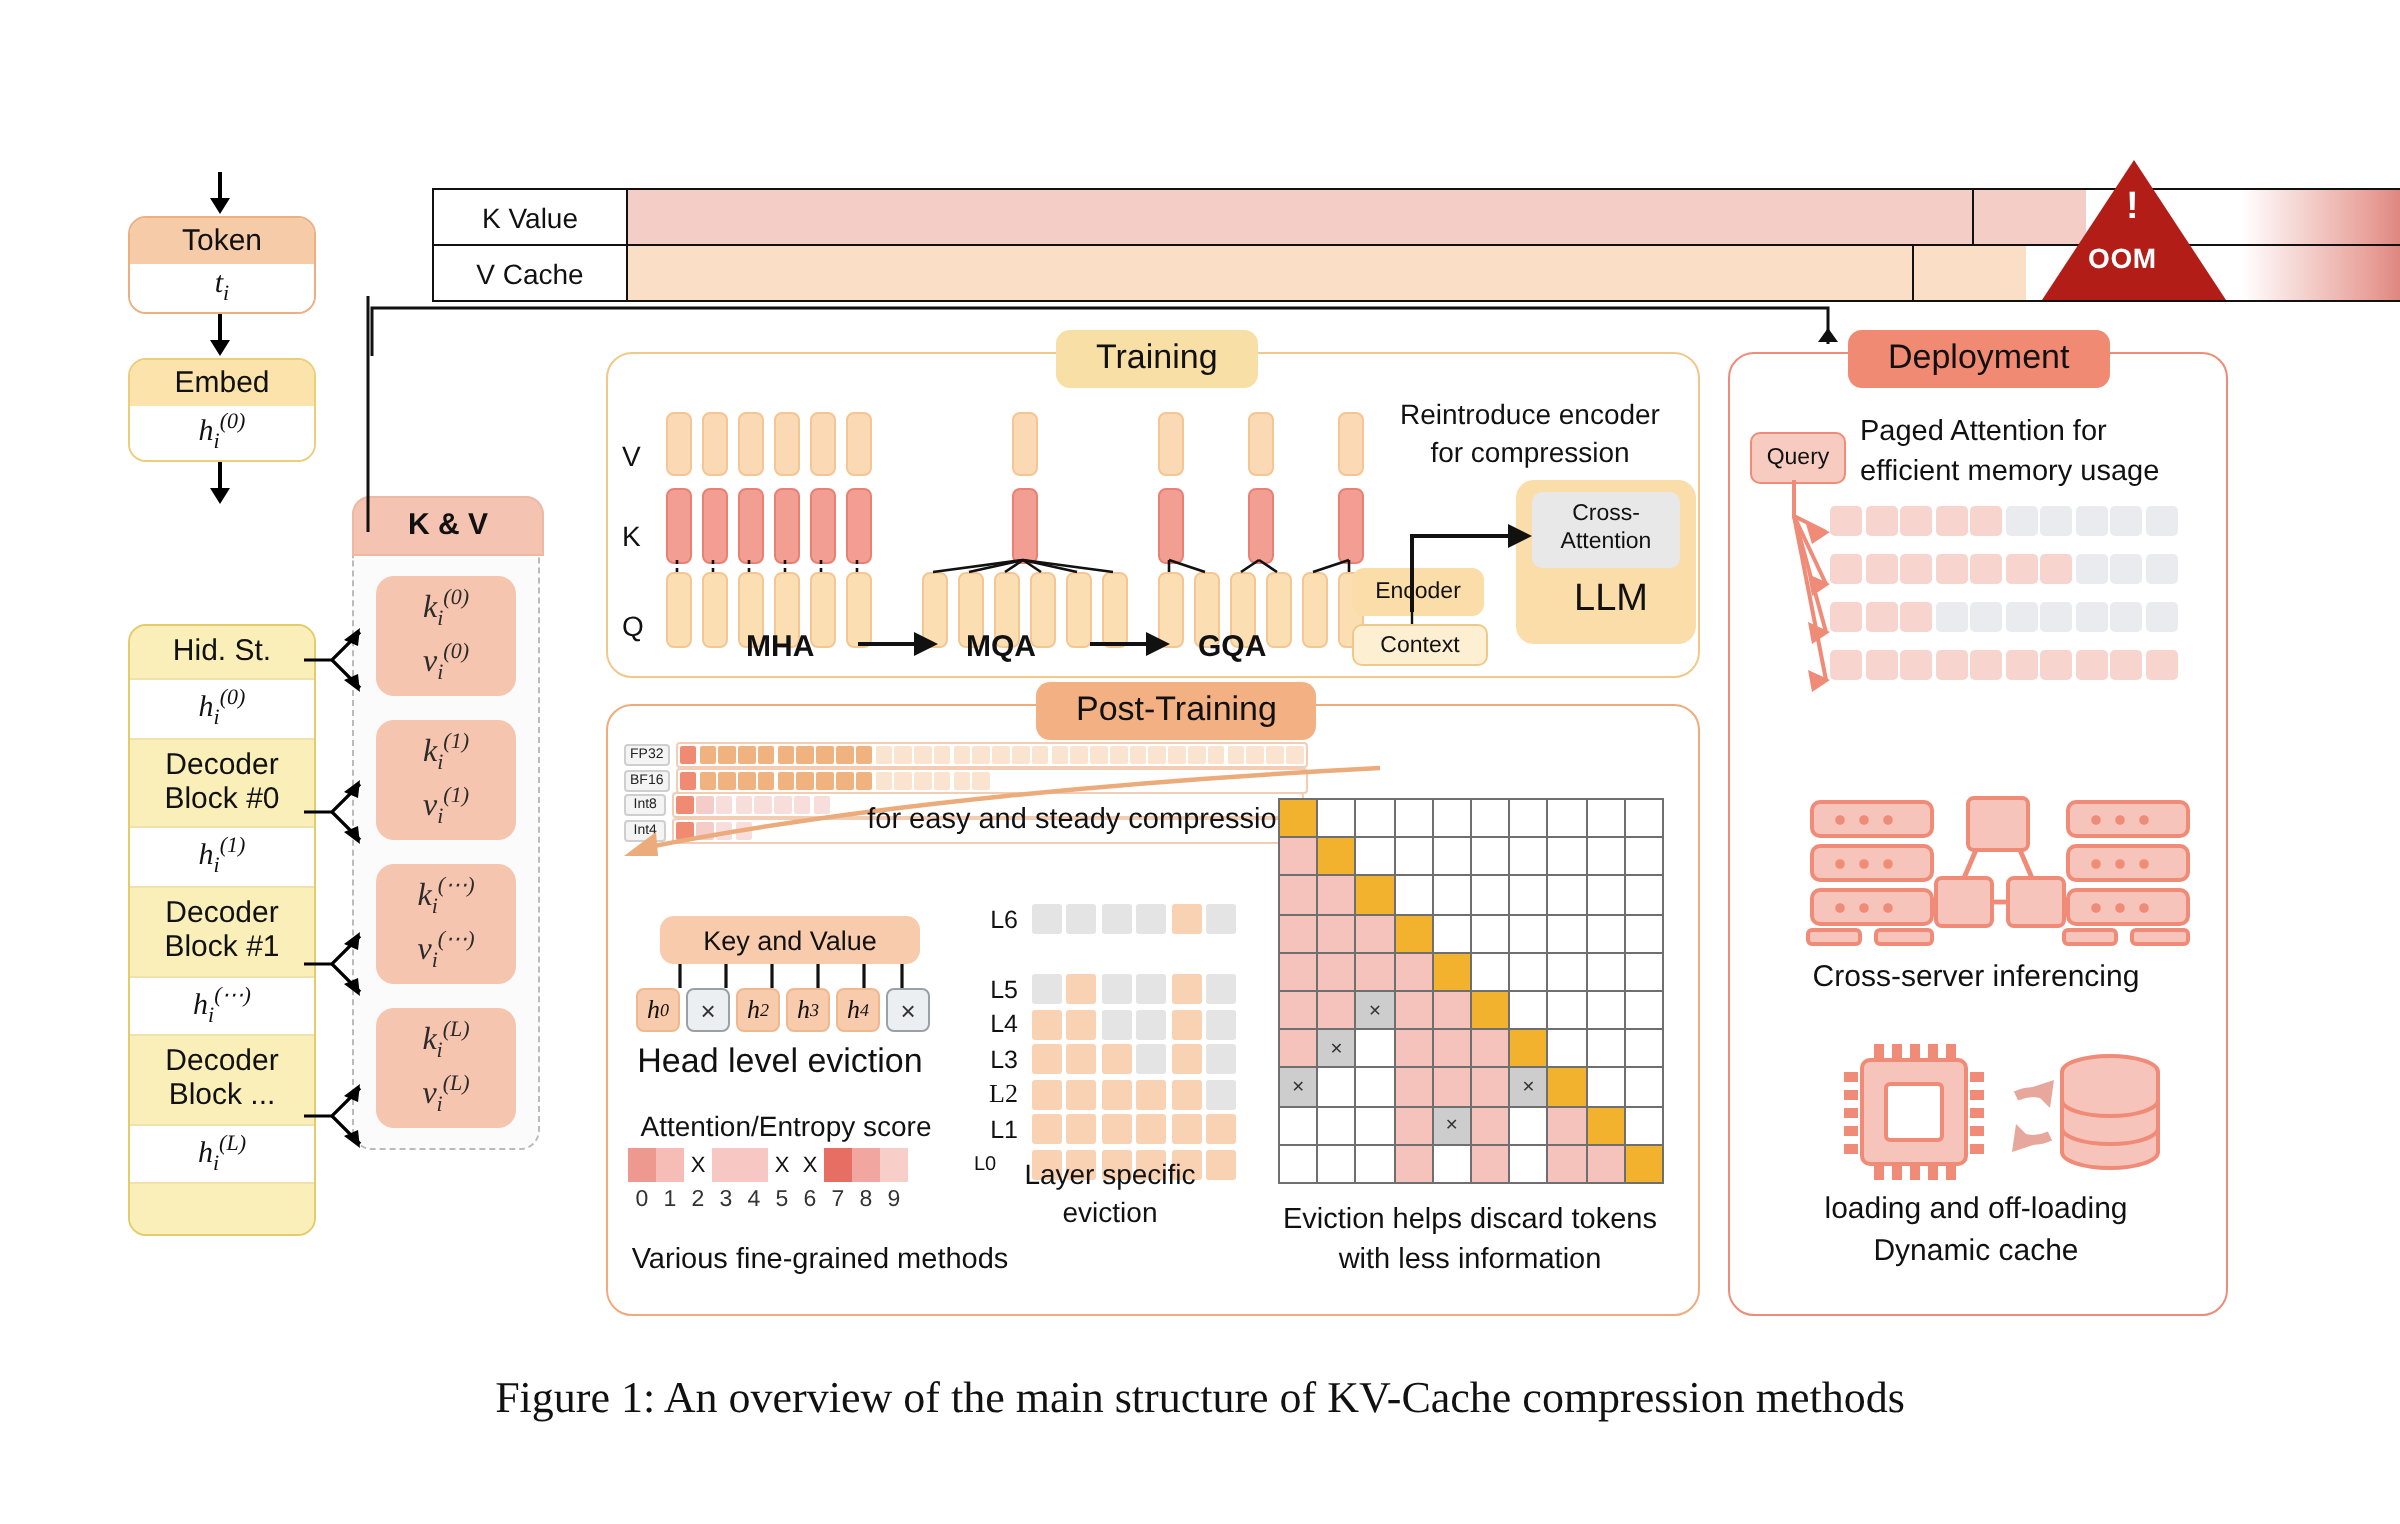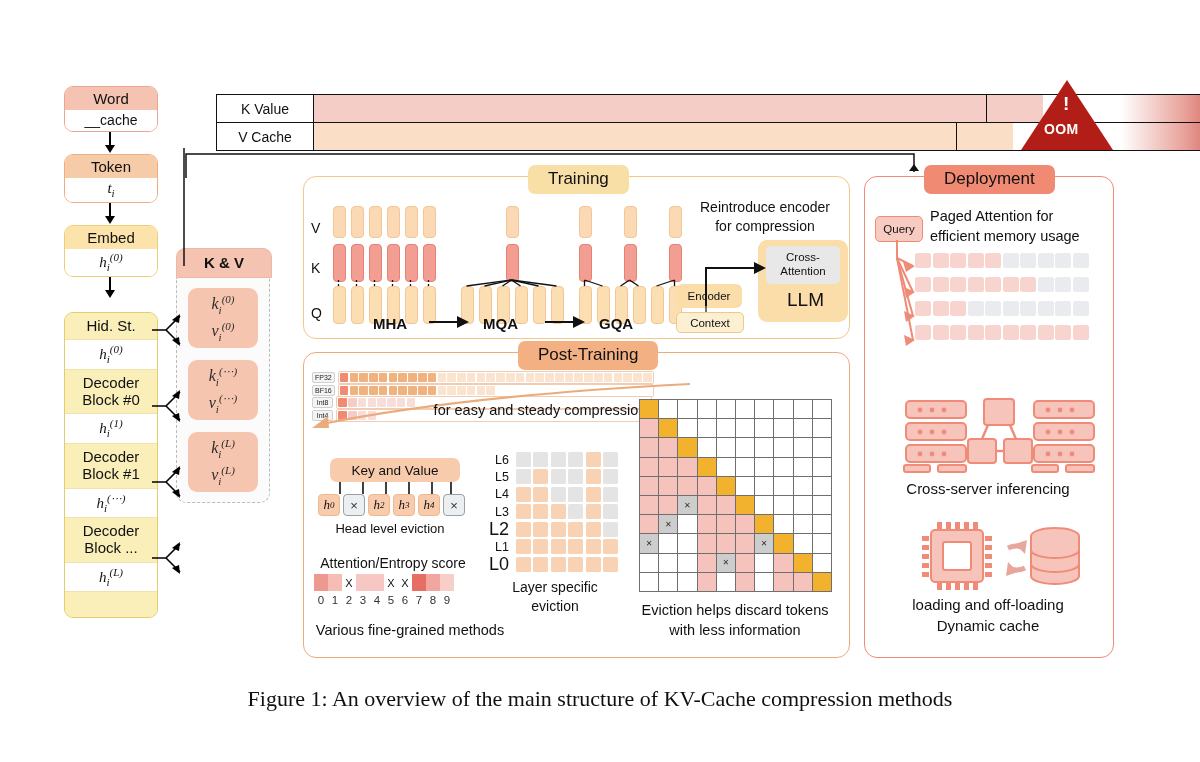"Word" div.pbox { html: <div> <div>Word</div> <div>__cache</div> </div> -> none }
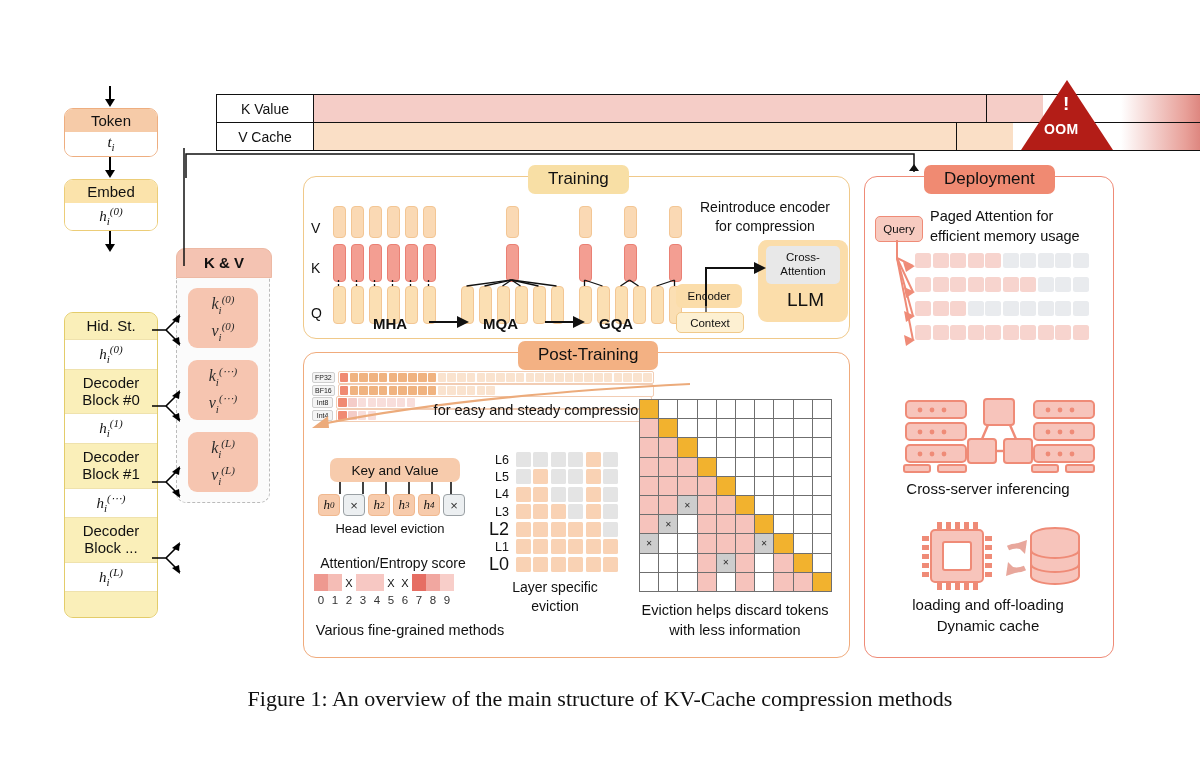"ki(1)" div.kvcell { html: none -> <div> <div><span>k</span><span>i</span><span>(1)</span></div> <div><span>v</span><span>i</span><span>(1)</span></div> </div> }
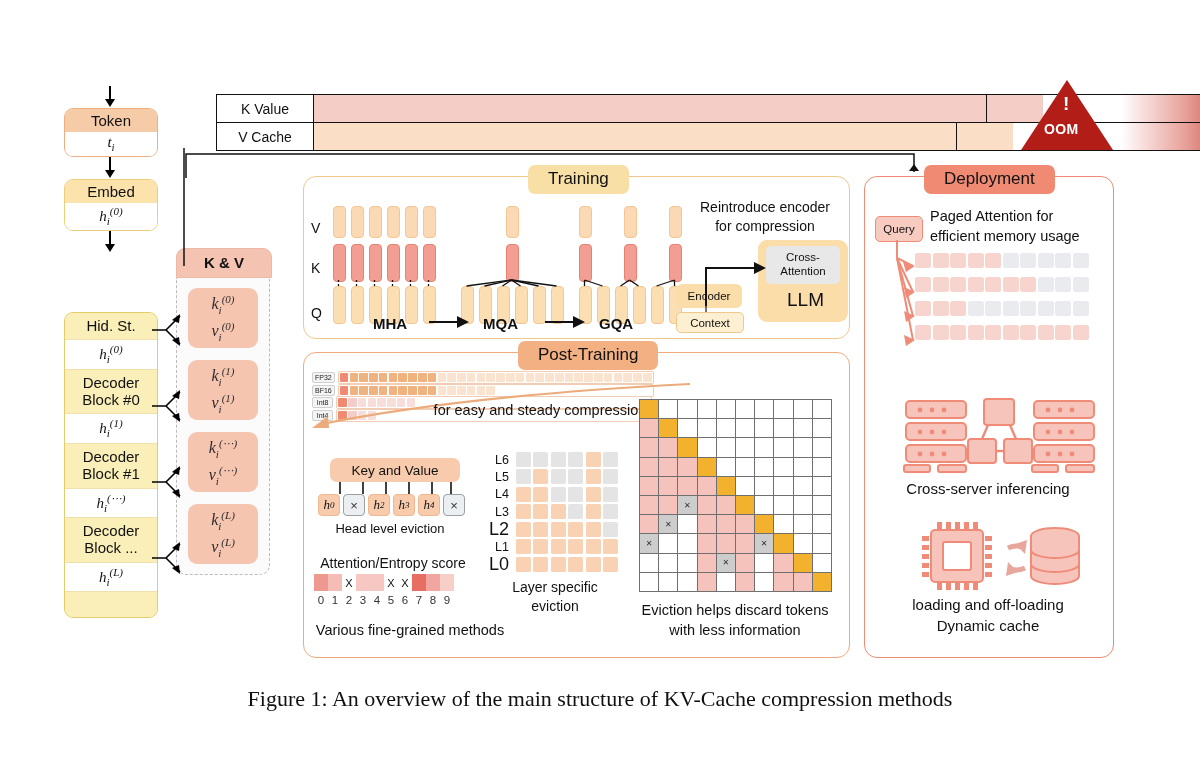"L6" div { margin-bottom: 2px -> 20px }
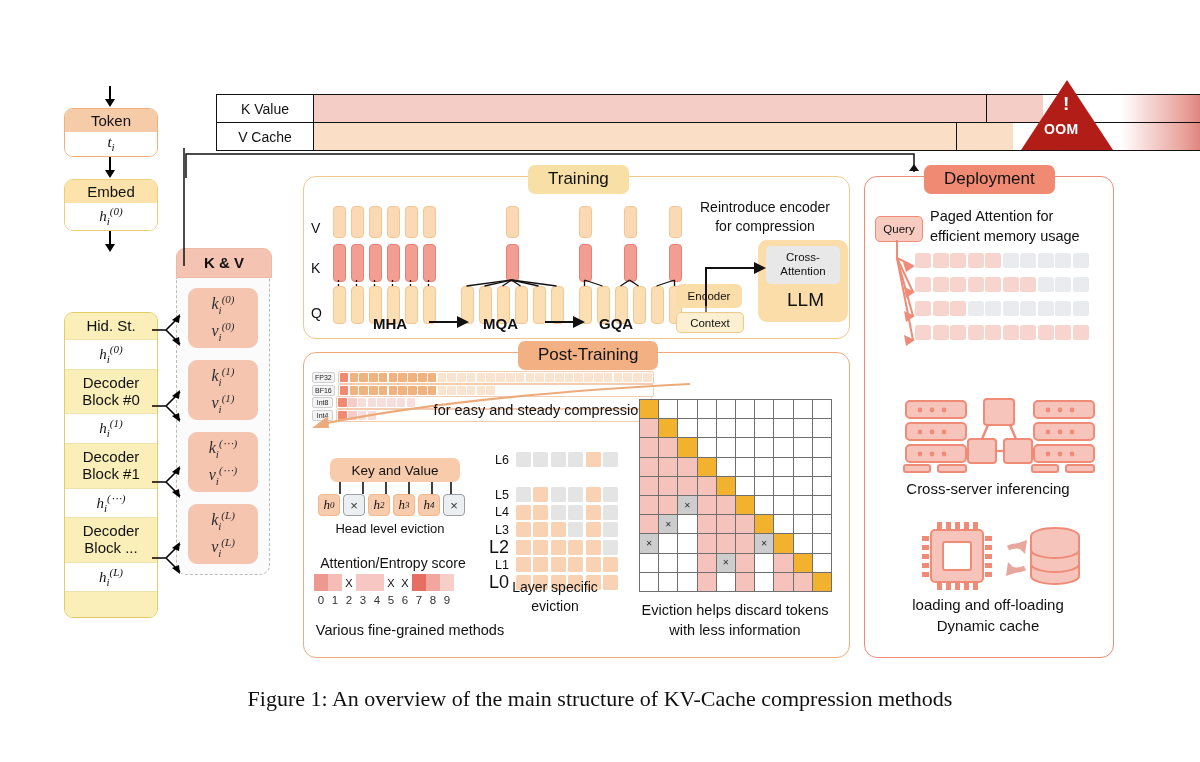"Head level eviction" div.abs { font-size: 13px -> 17px }
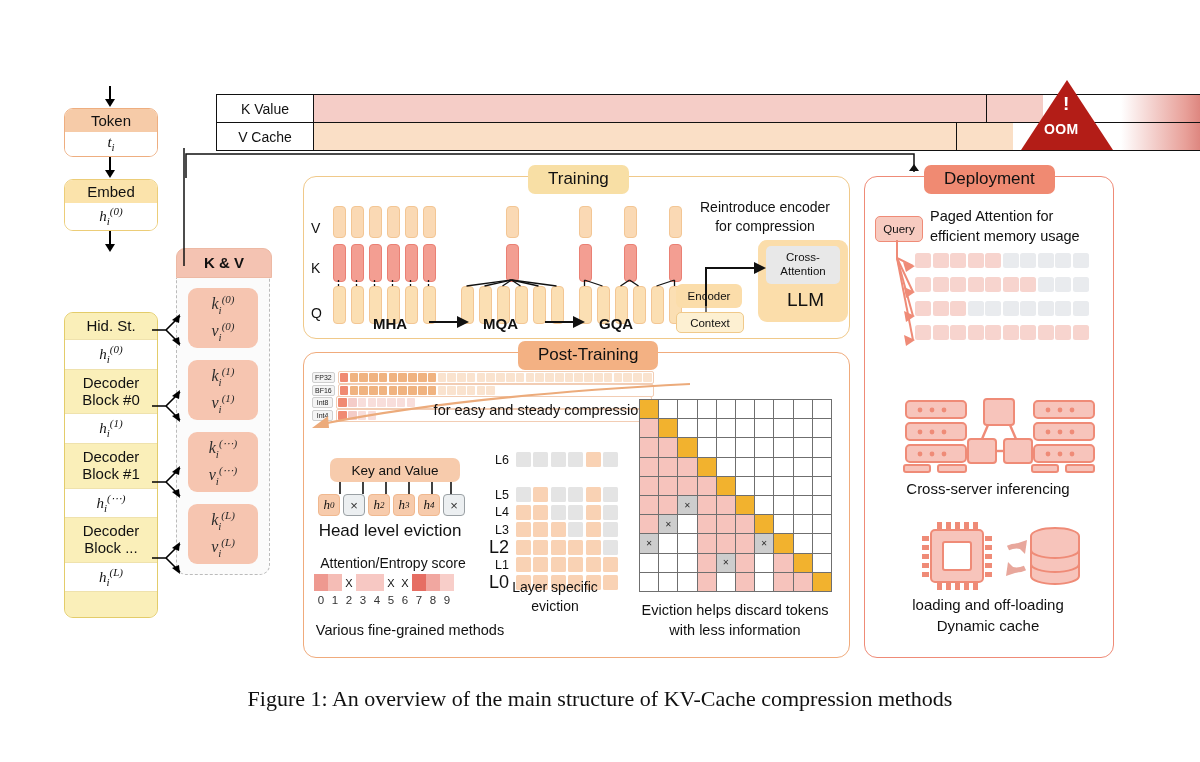"L2" div { font-family: none -> Liberation Serif, serif; font-size: 18px -> 13px }
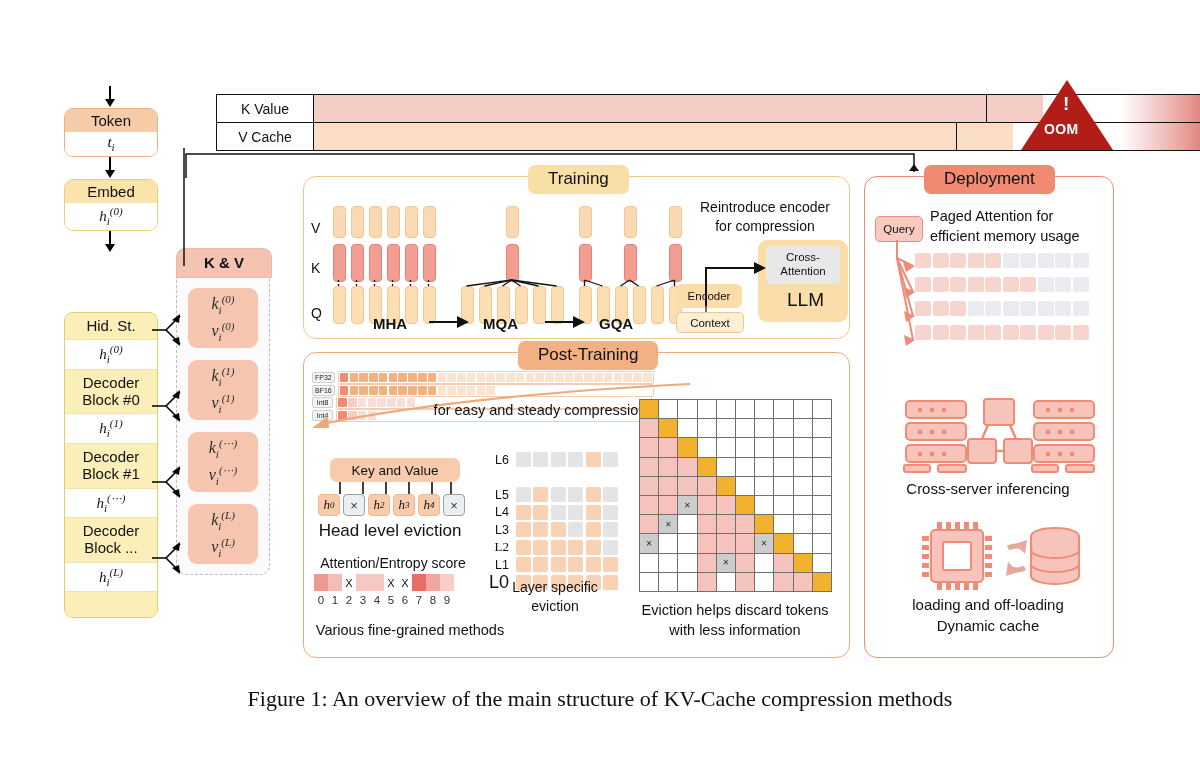"L0" div { font-size: 18px -> 10px; text-align: right -> none }
